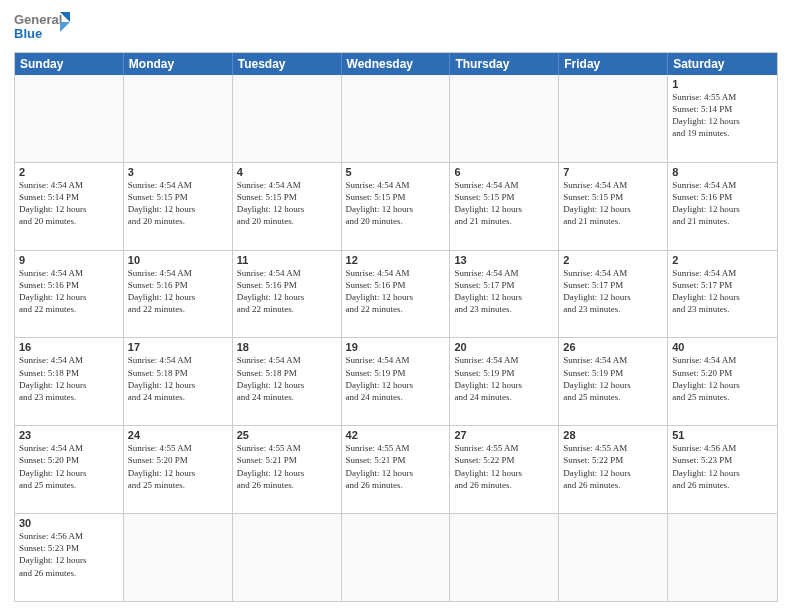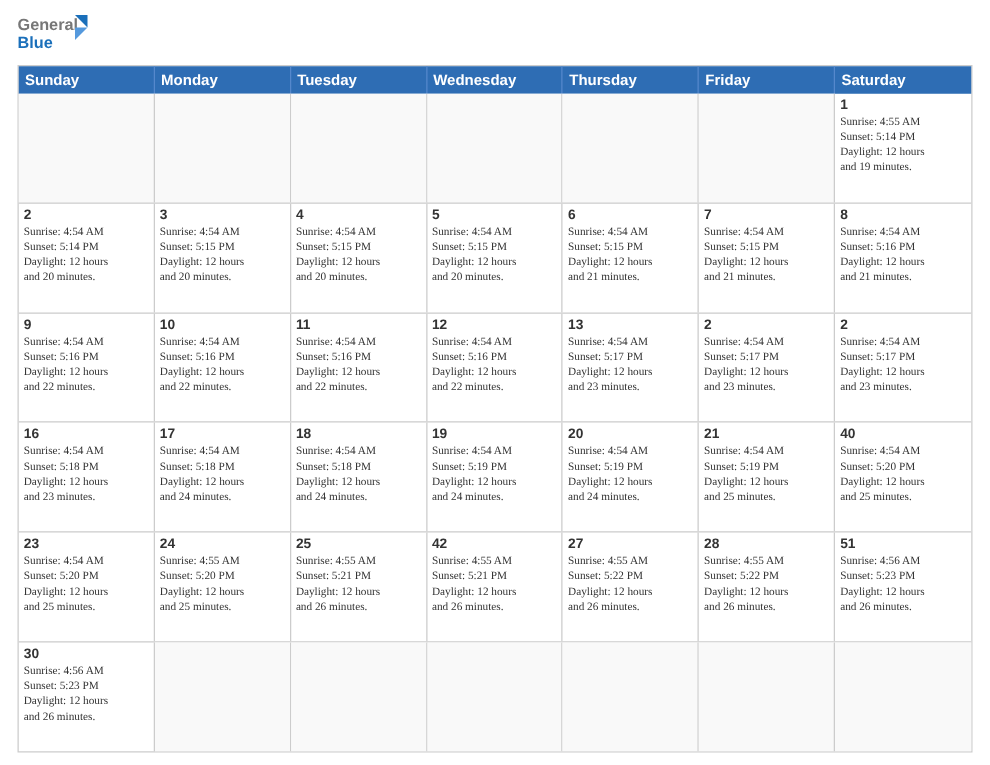"21" span.day-number { text: 21 -> 26 }
